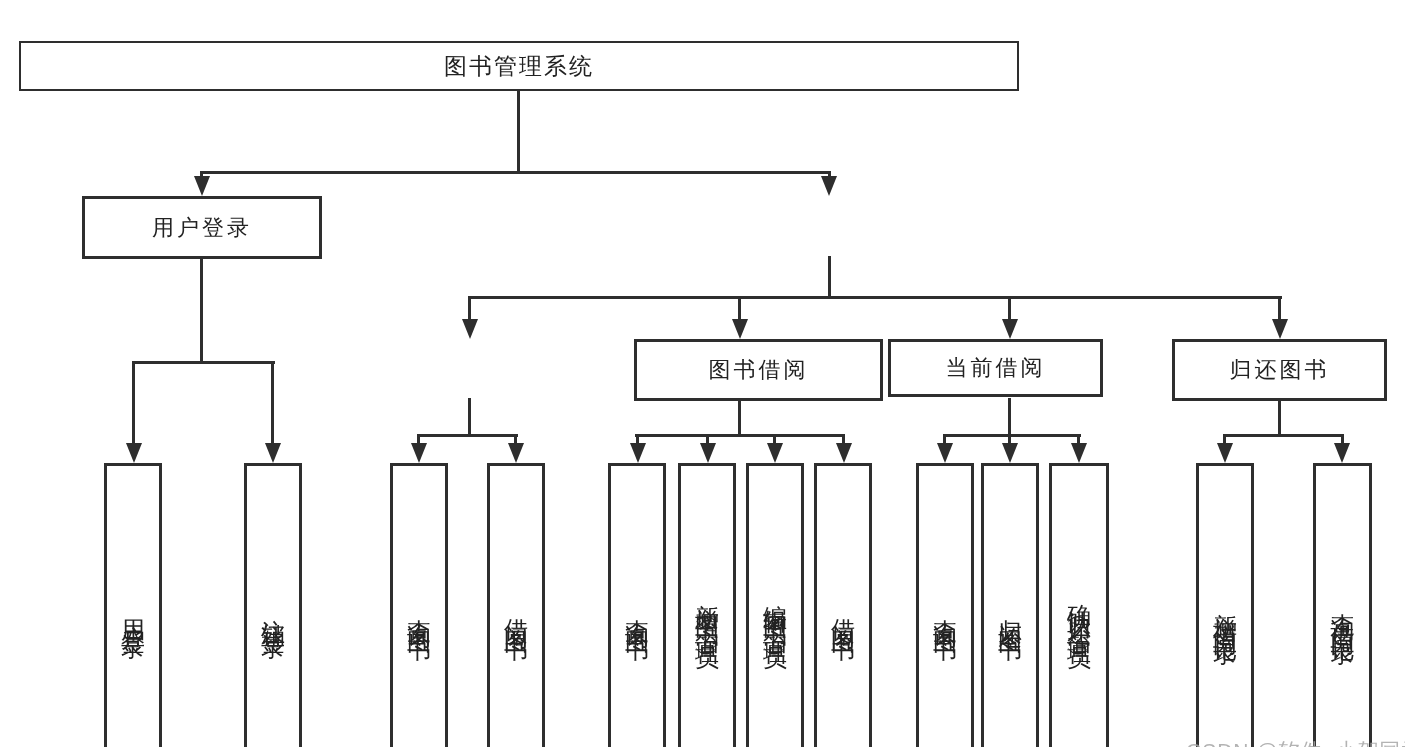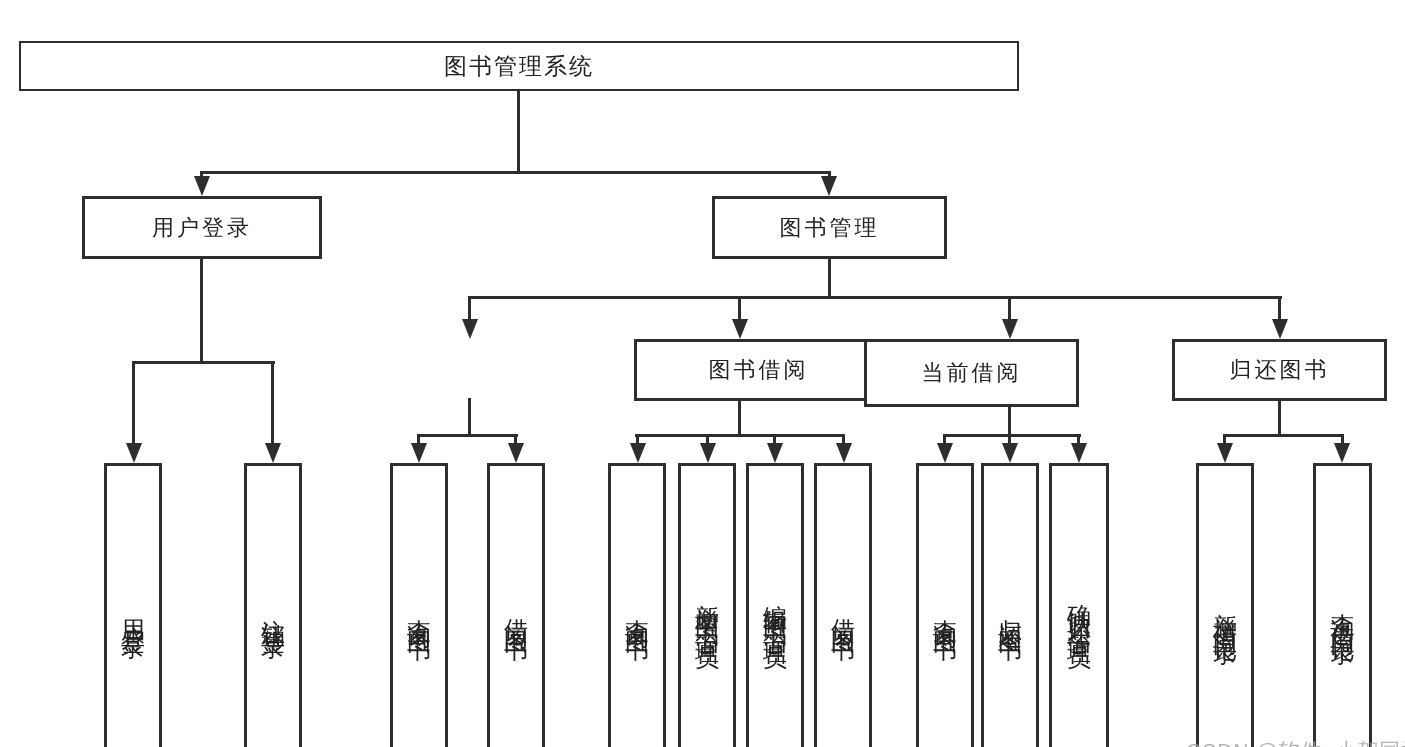"图书管理" div.node { html: <div>图书管理</div> -> none }
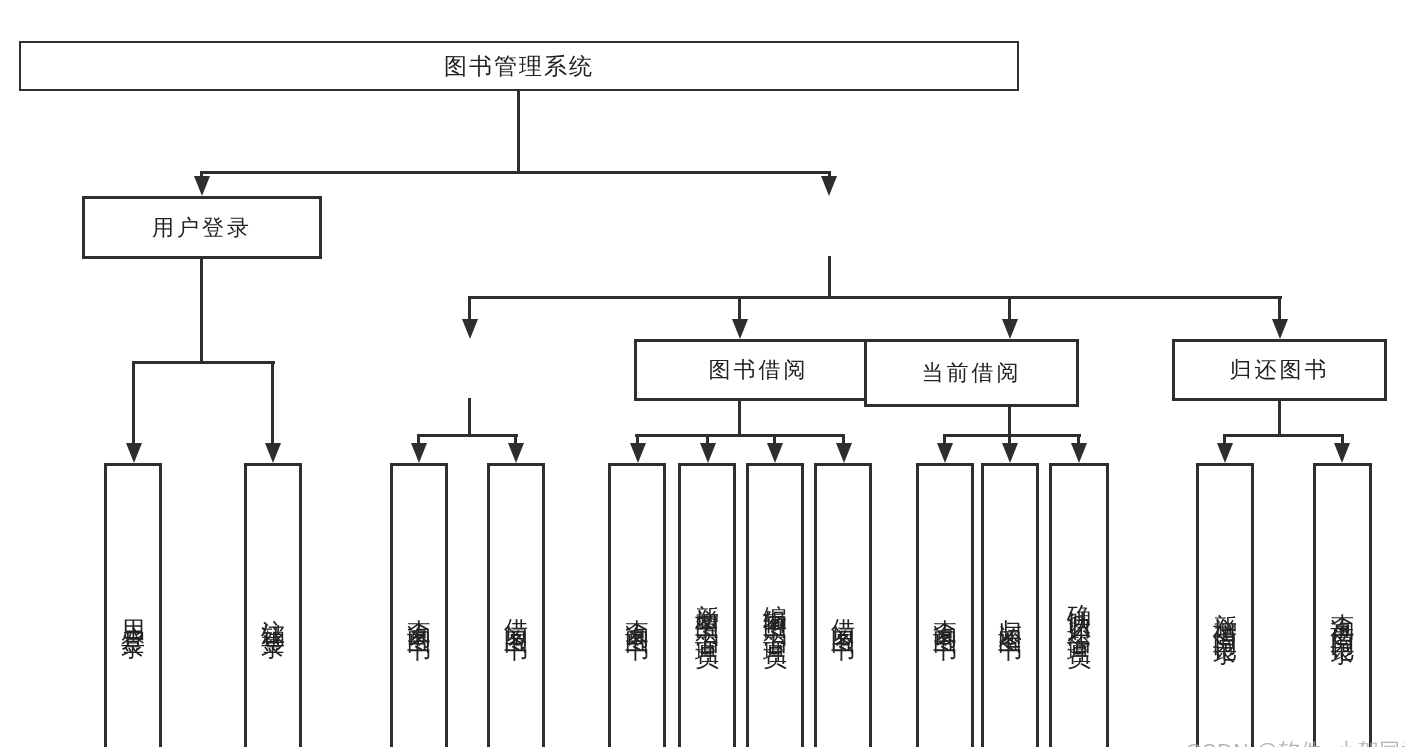"当前借阅" div.node { height: 68px -> 58px; left: 864px -> 888px }
